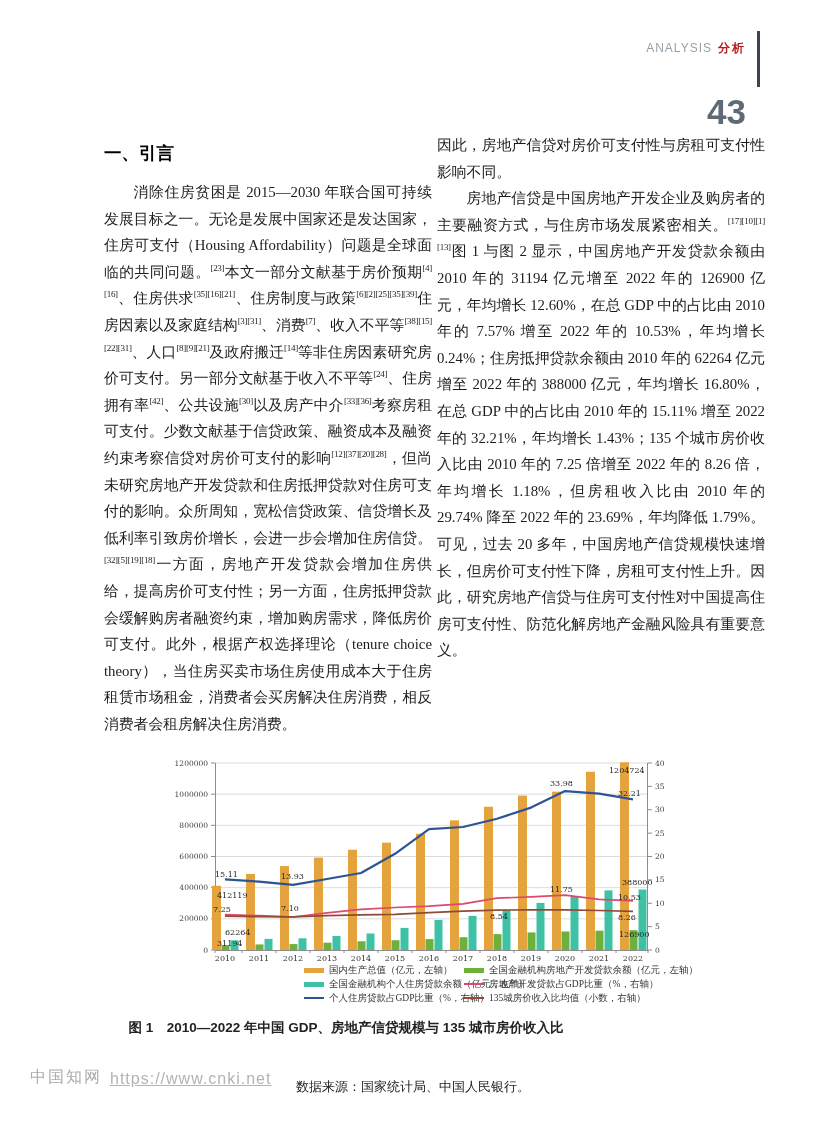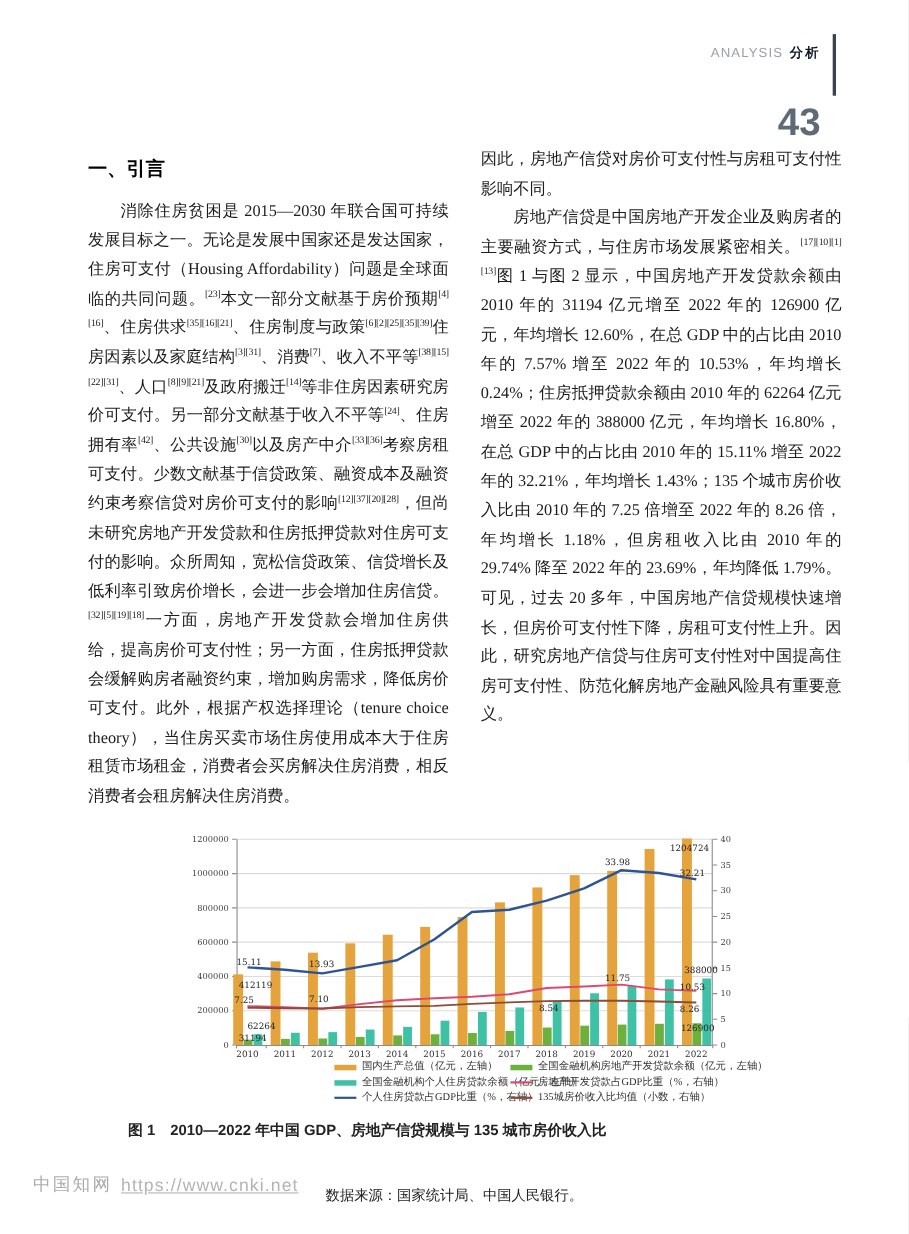"分析" .eyebrow .zh { color: #0f172a -> #b91c1c }
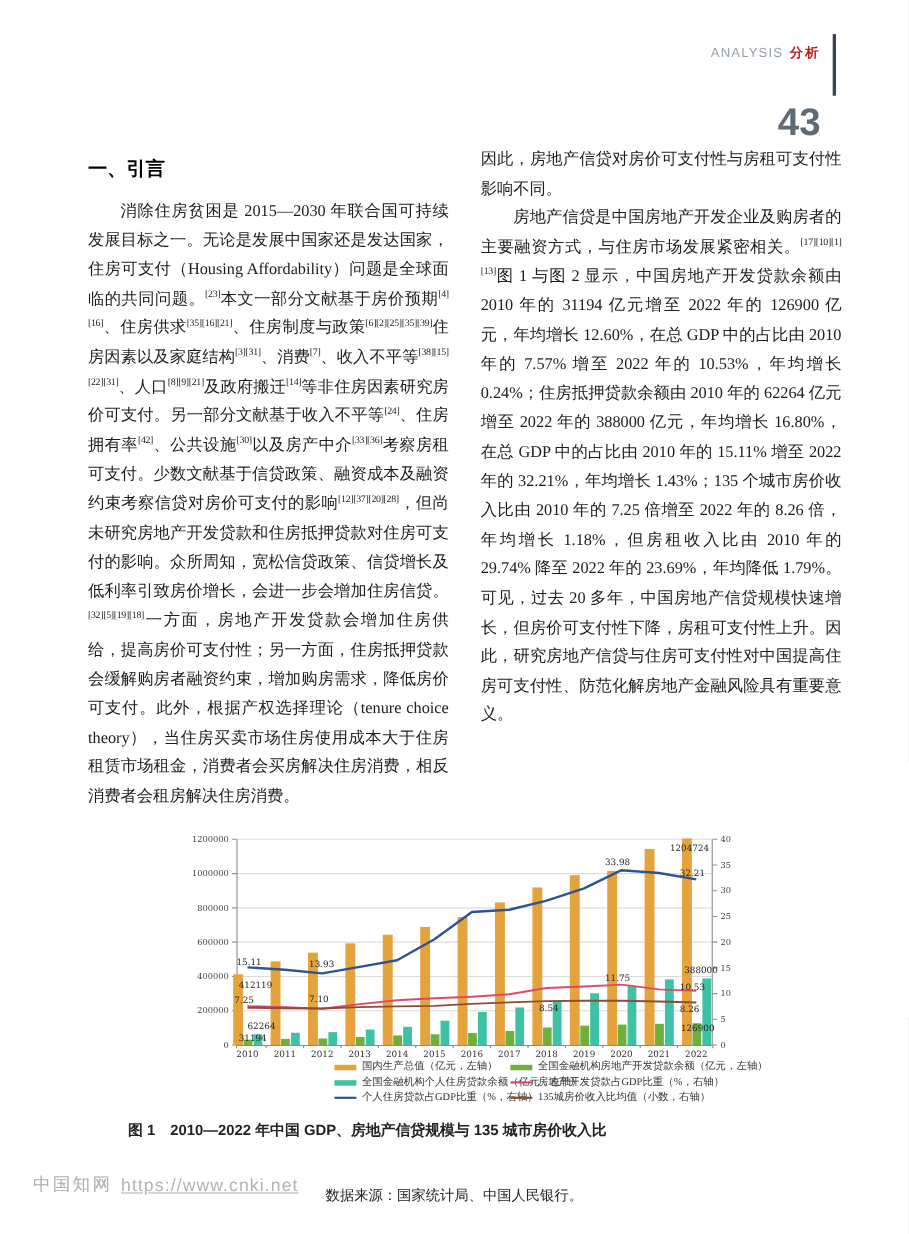"一、引言" .col-left { left: 80px -> 104px }
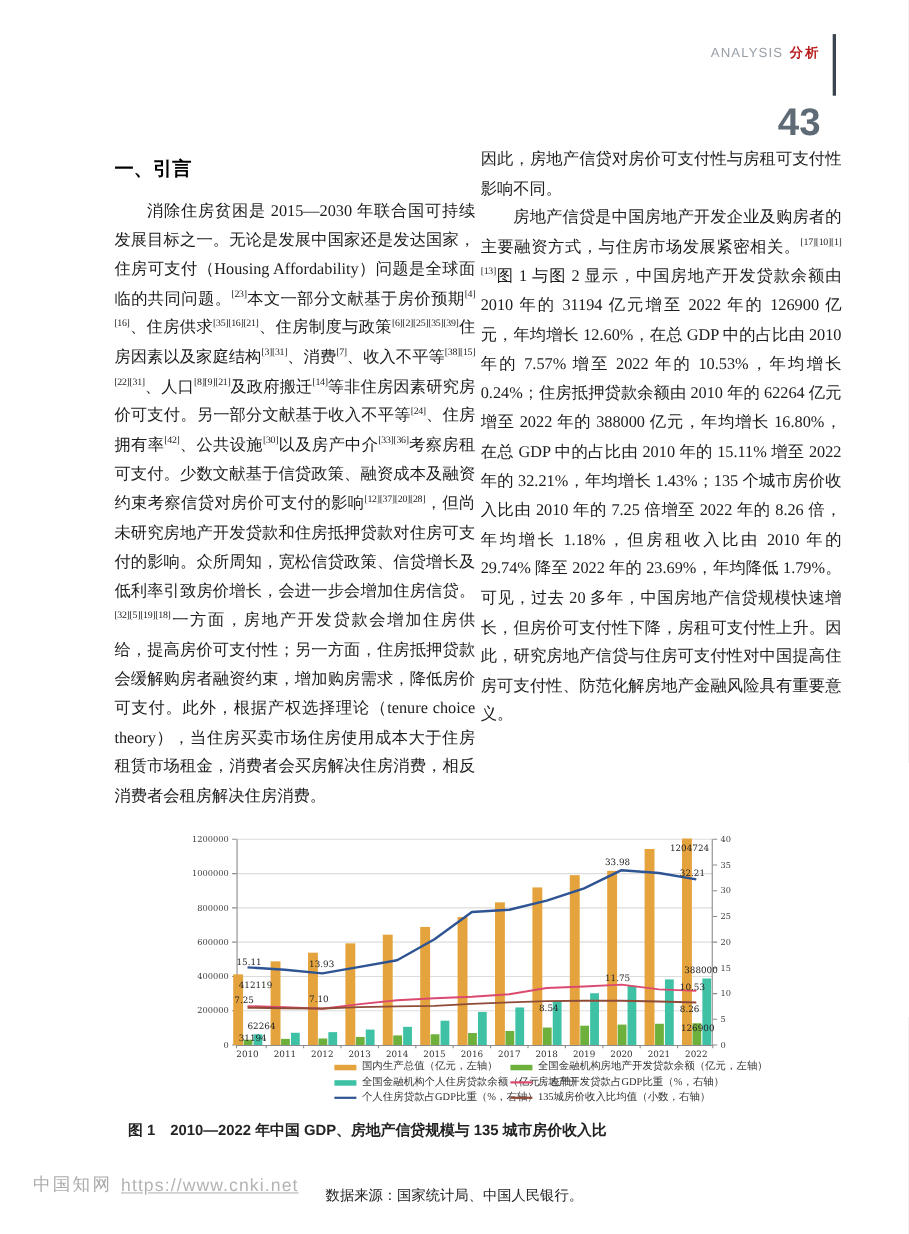"图 1 2010—2022 年中国 GDP、房地产信贷规模与" .fig-caption { left: 4px -> 16px }
